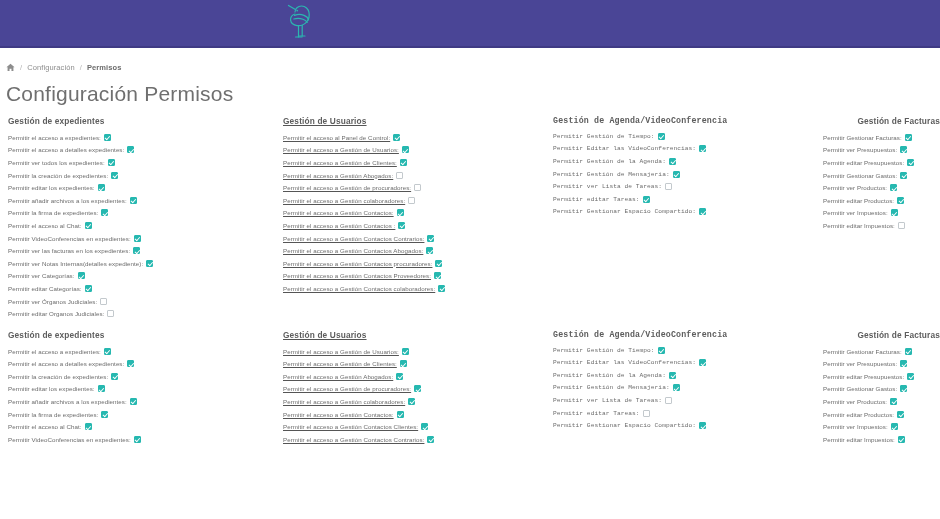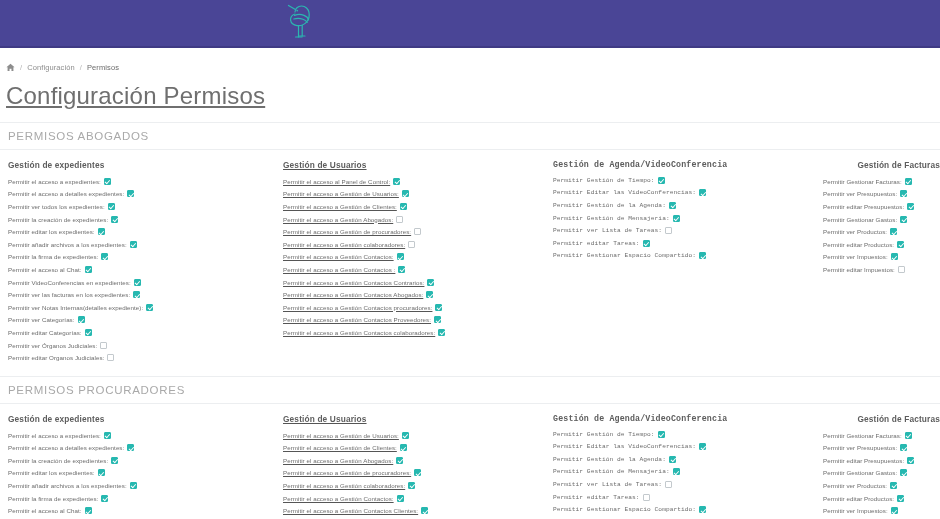"Permisos" .breadcrumb .crumb-current { font-weight: normal -> bold }
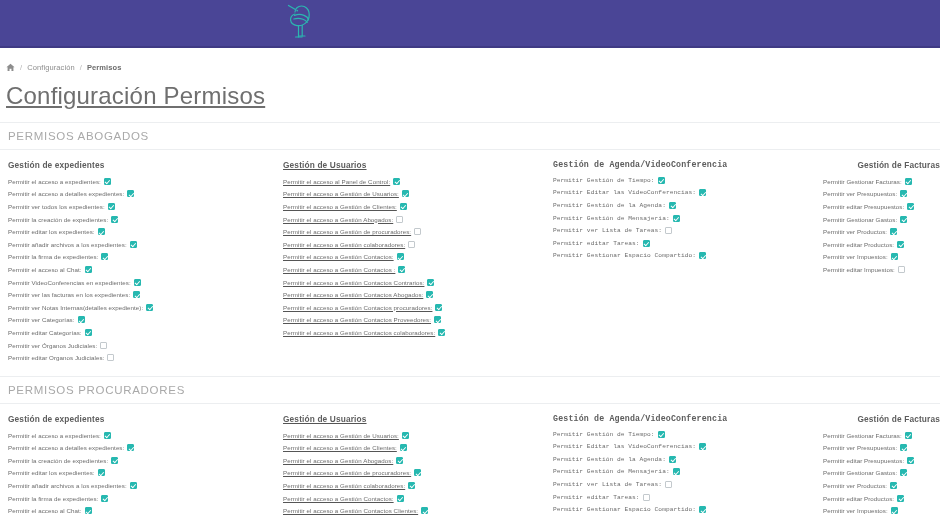"Configuración Permisos" .page-title { font-size: 24px -> 21px; text-decoration: underline -> none }
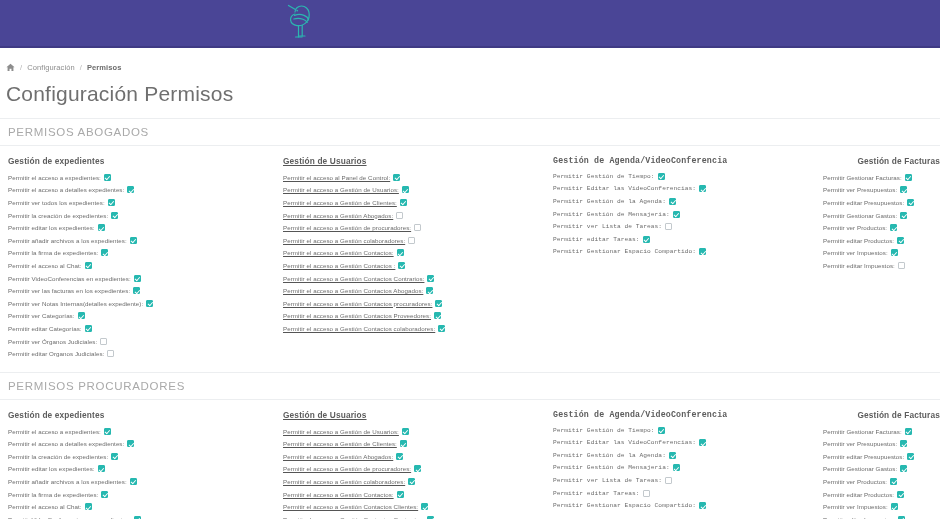"PERMISOS ABOGADOS" div.section-head { html: <div>PERMISOS ABOGADOS</div> -> none }
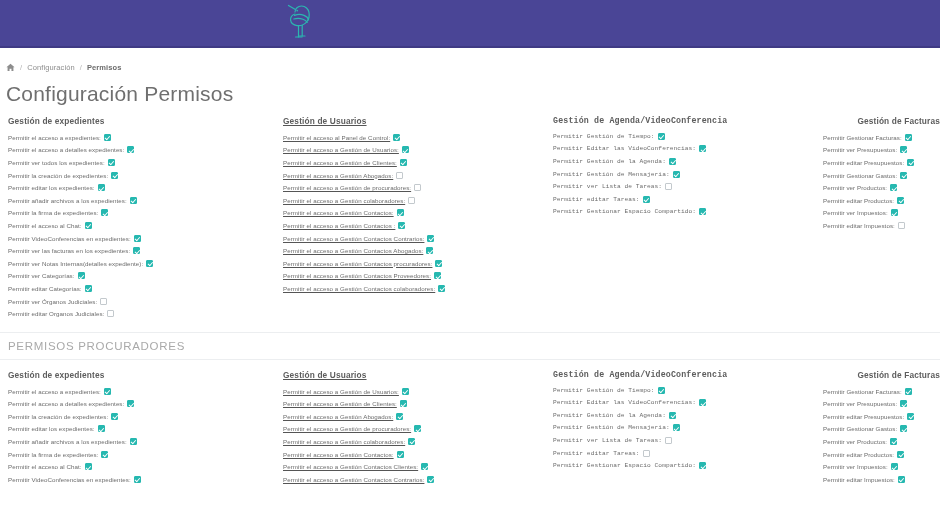"PERMISOS PROCURADORES" div.section-head { html: <div>PERMISOS PROCURADORES</div> -> none }
